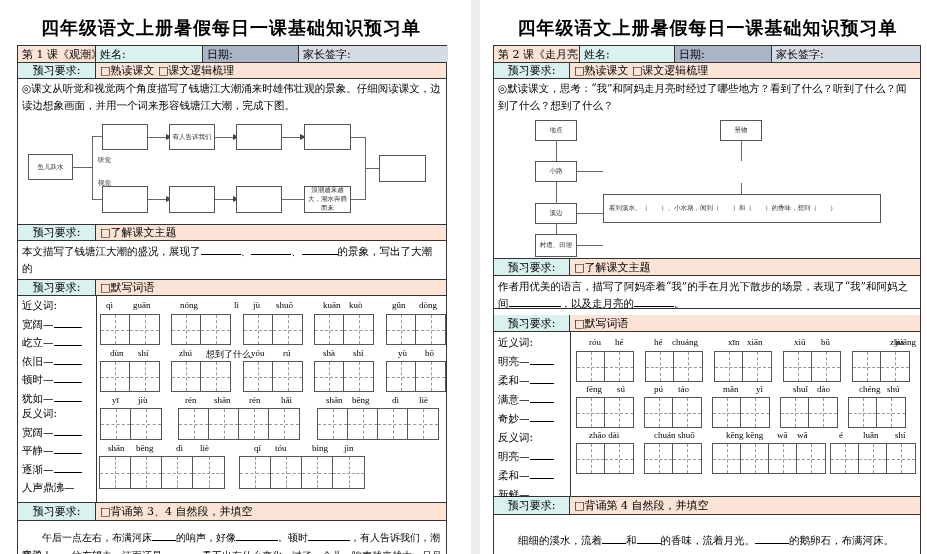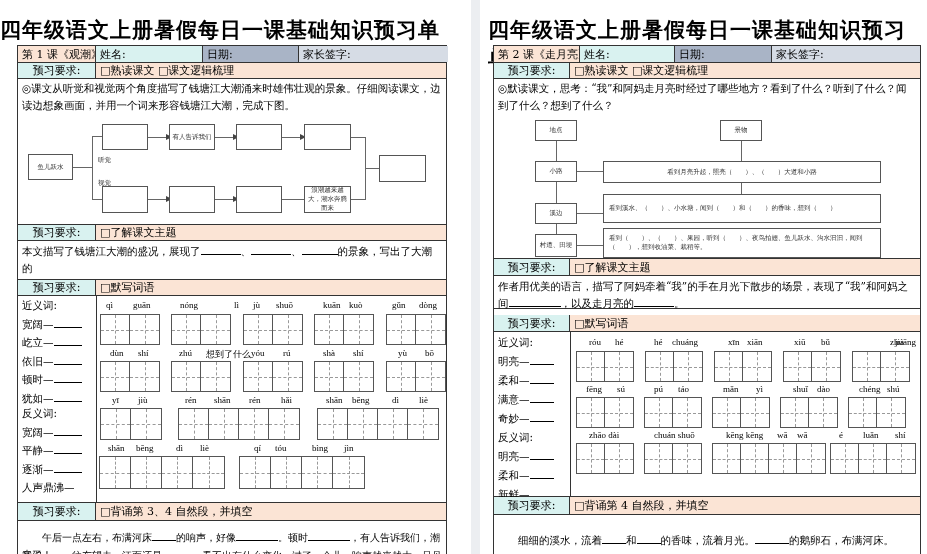"四年级语文上册暑假每日一课基础知识预习单" .title { font-size: 21px -> 18px; text-align: none -> center }
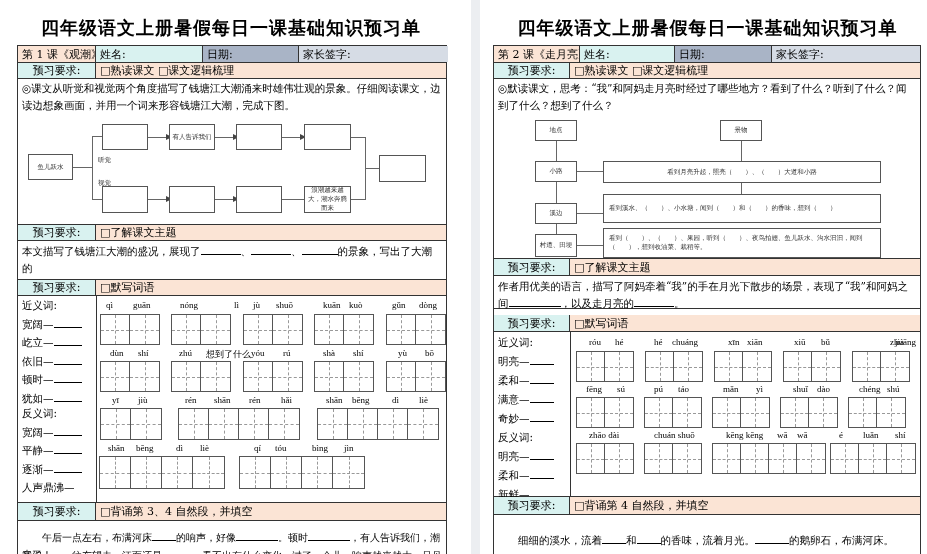"看到月亮升起，照亮（ ）、（ ）大道和小路" div.dbox { html: <div>看到月亮升起，照亮（ ）、（ ）大道和小路</div> -> none }
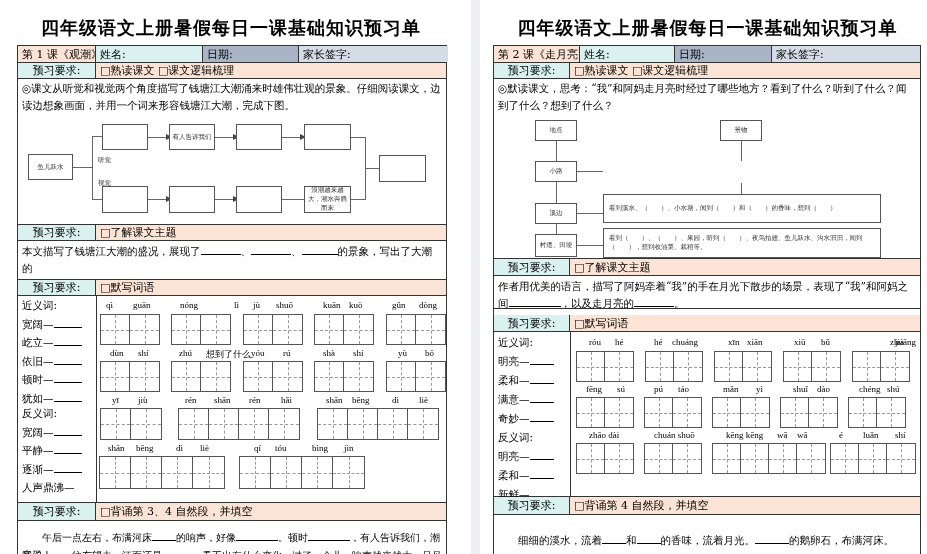"看到（ ）、（ ）、果园，听到（ ）、夜鸟拍翅、鱼儿跃水、沟水汩汩，闻到（" div.dbox { html: <div>看到（ ）、（ ）、果园，听到（ ）、夜鸟拍翅、鱼儿跃水、沟水汩汩，闻到（ ），想到收油菜、栽稻等。</div> -> none }
